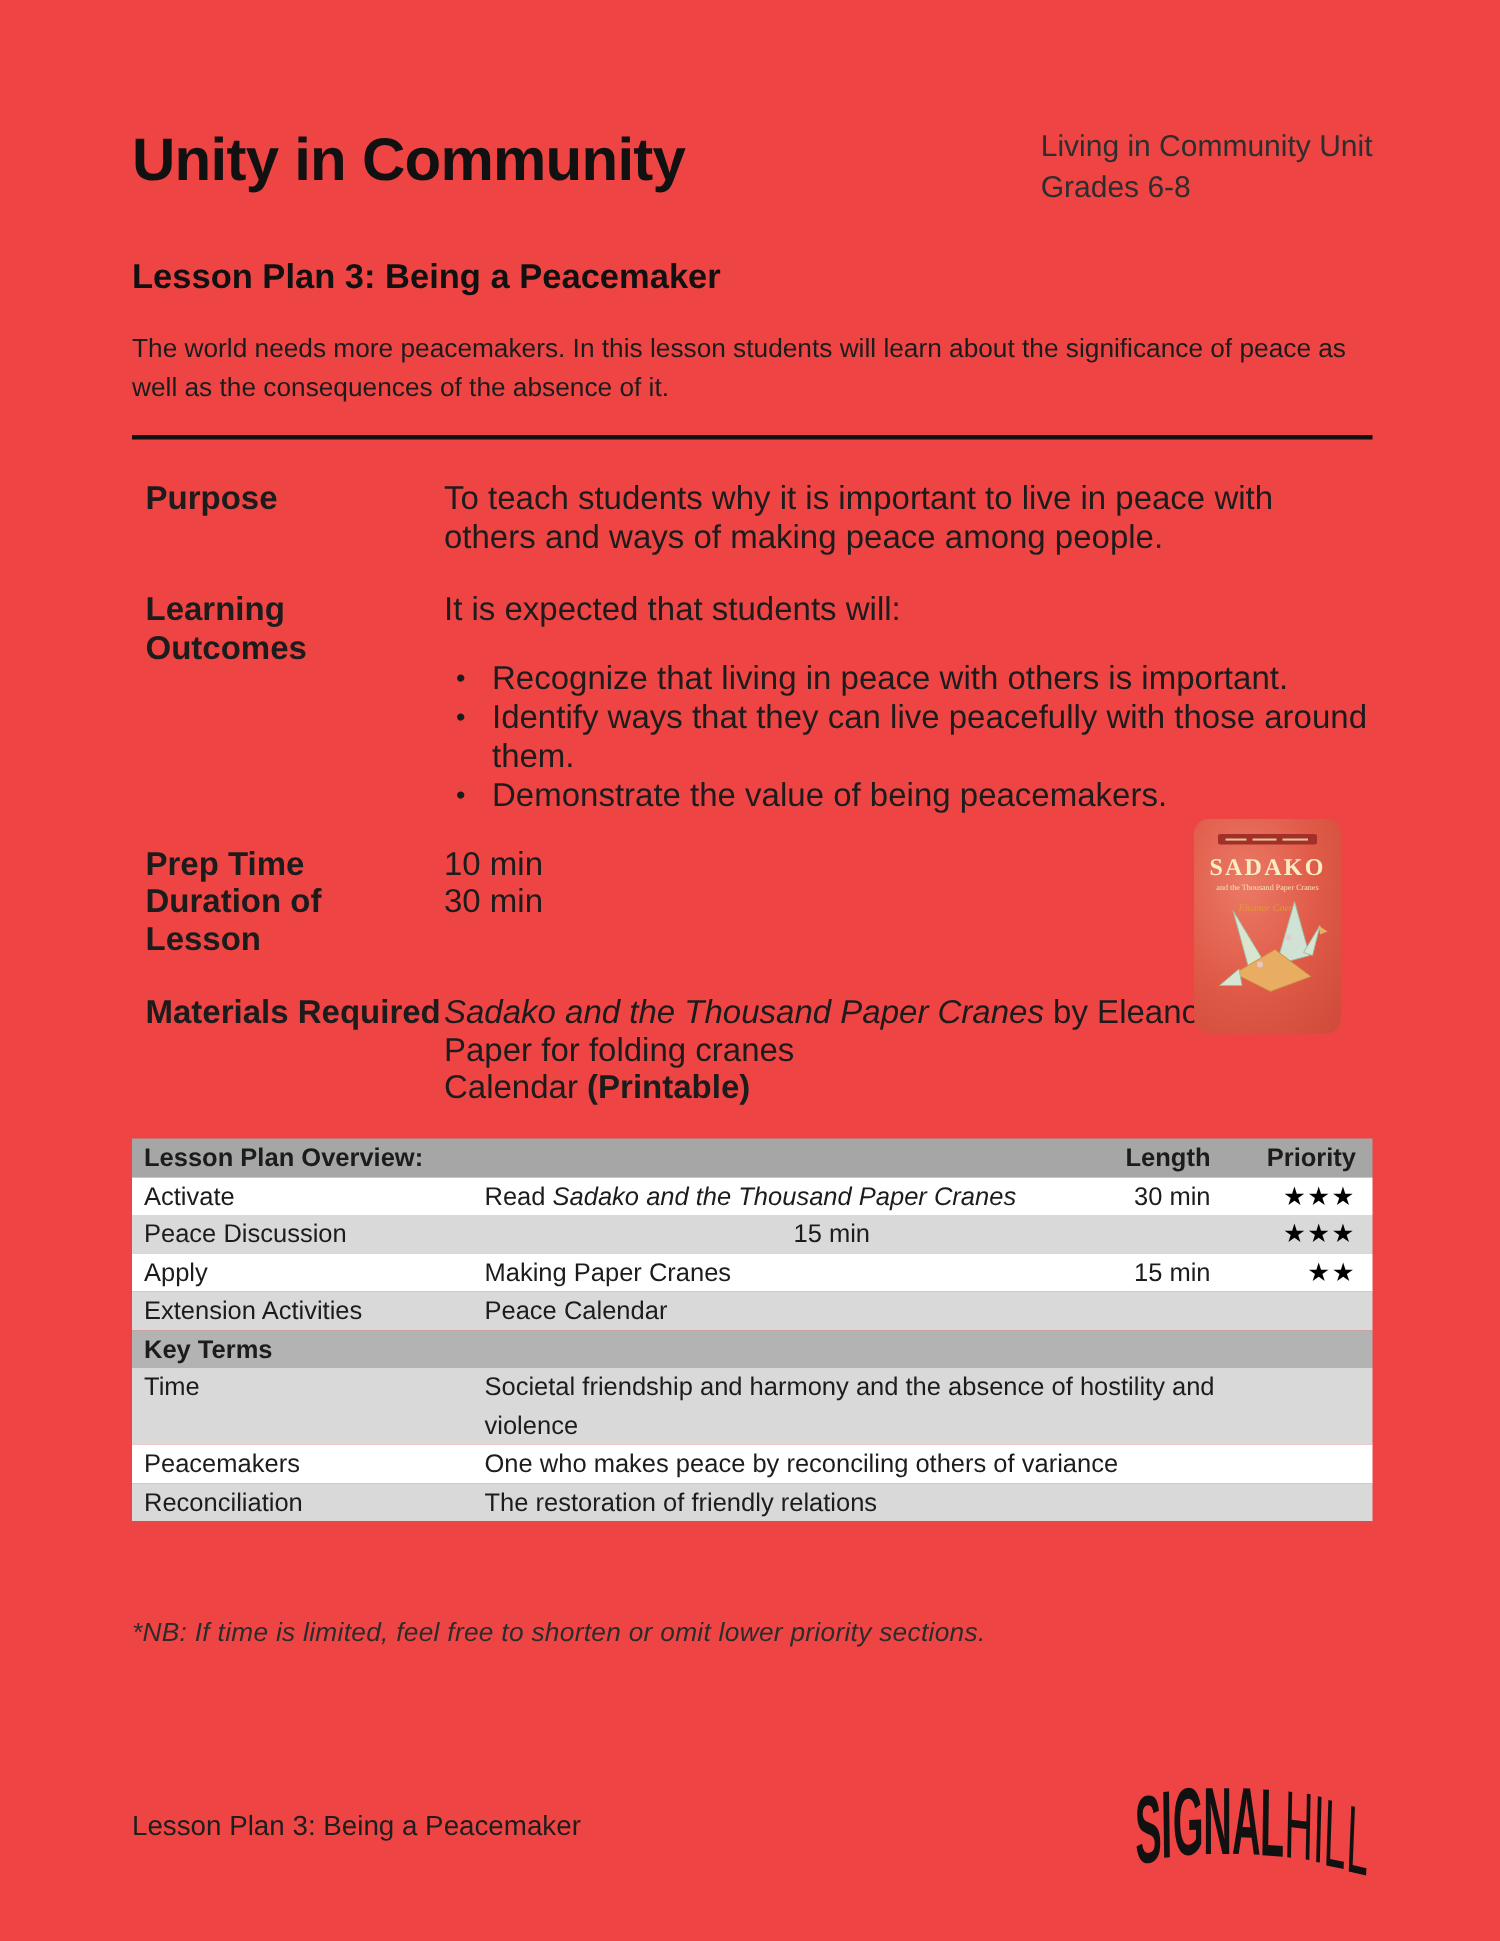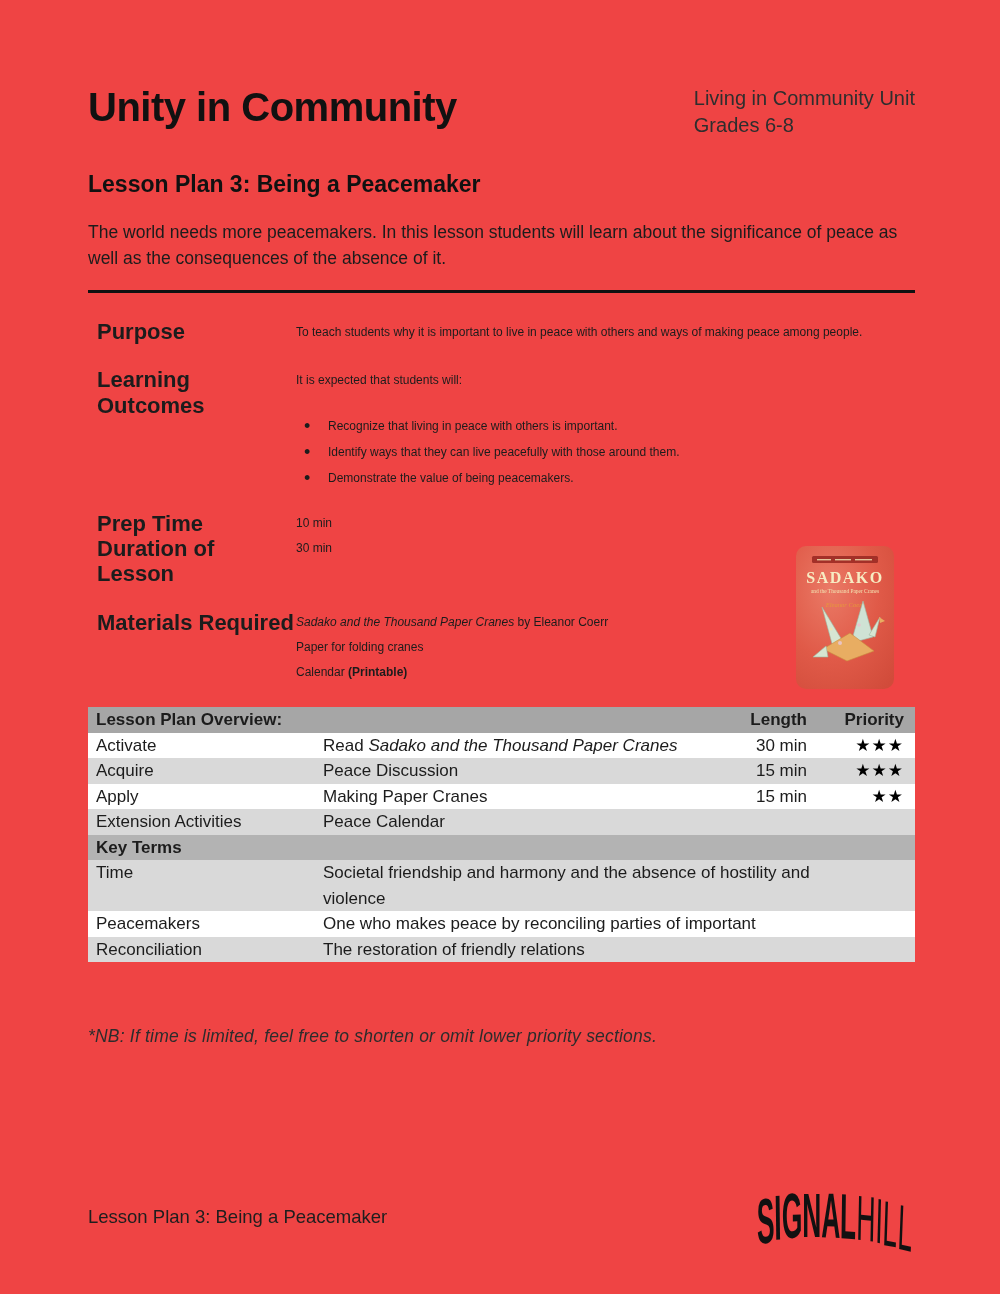"To teach students why it" .detail-content { font-size: 12px -> 22px }
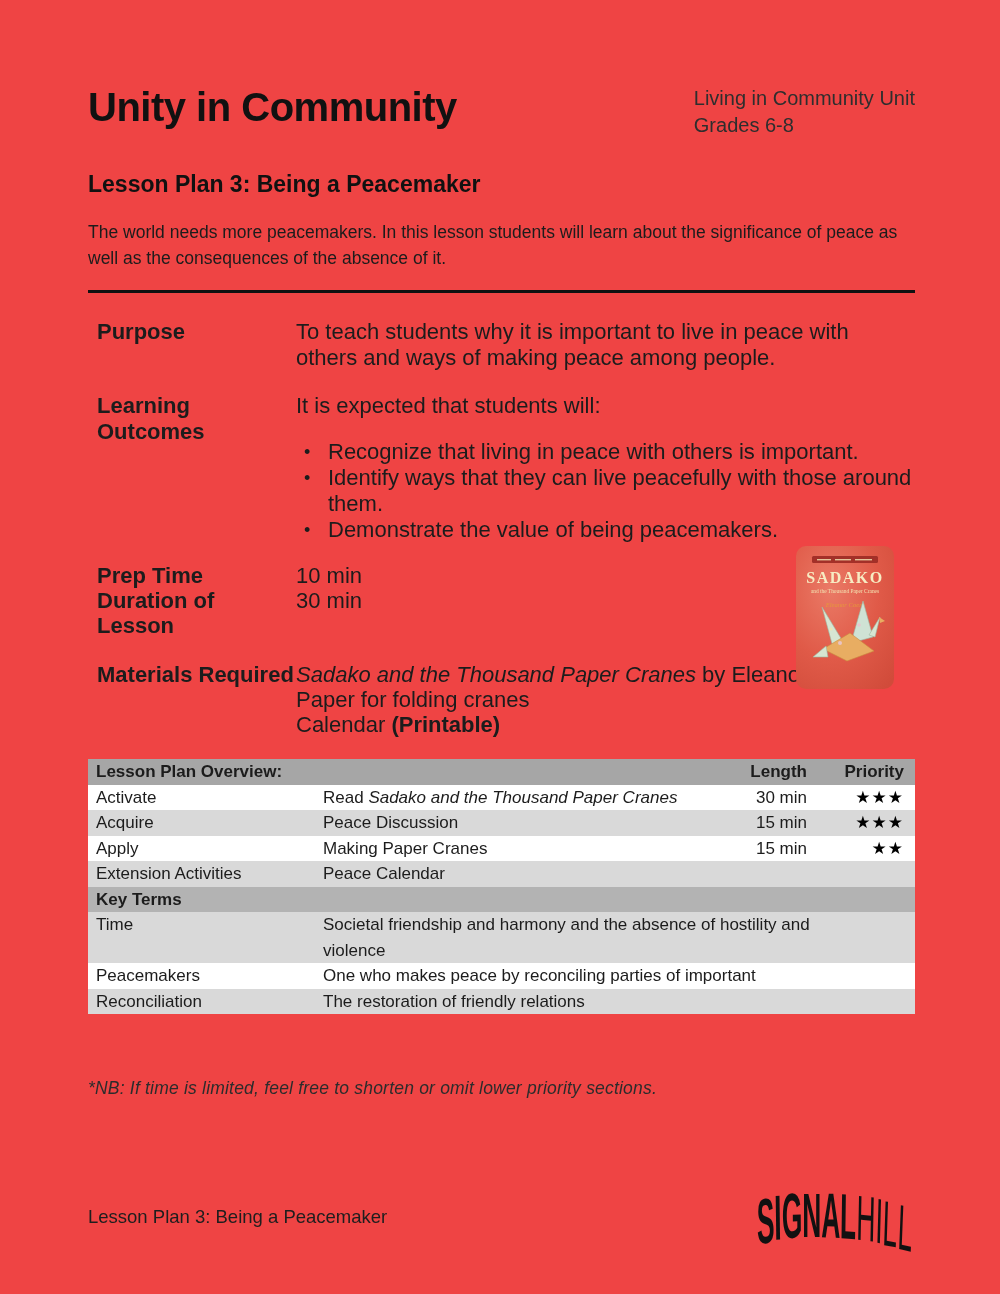"Acquire" div.c-stage { html: <div>Acquire</div> -> none }
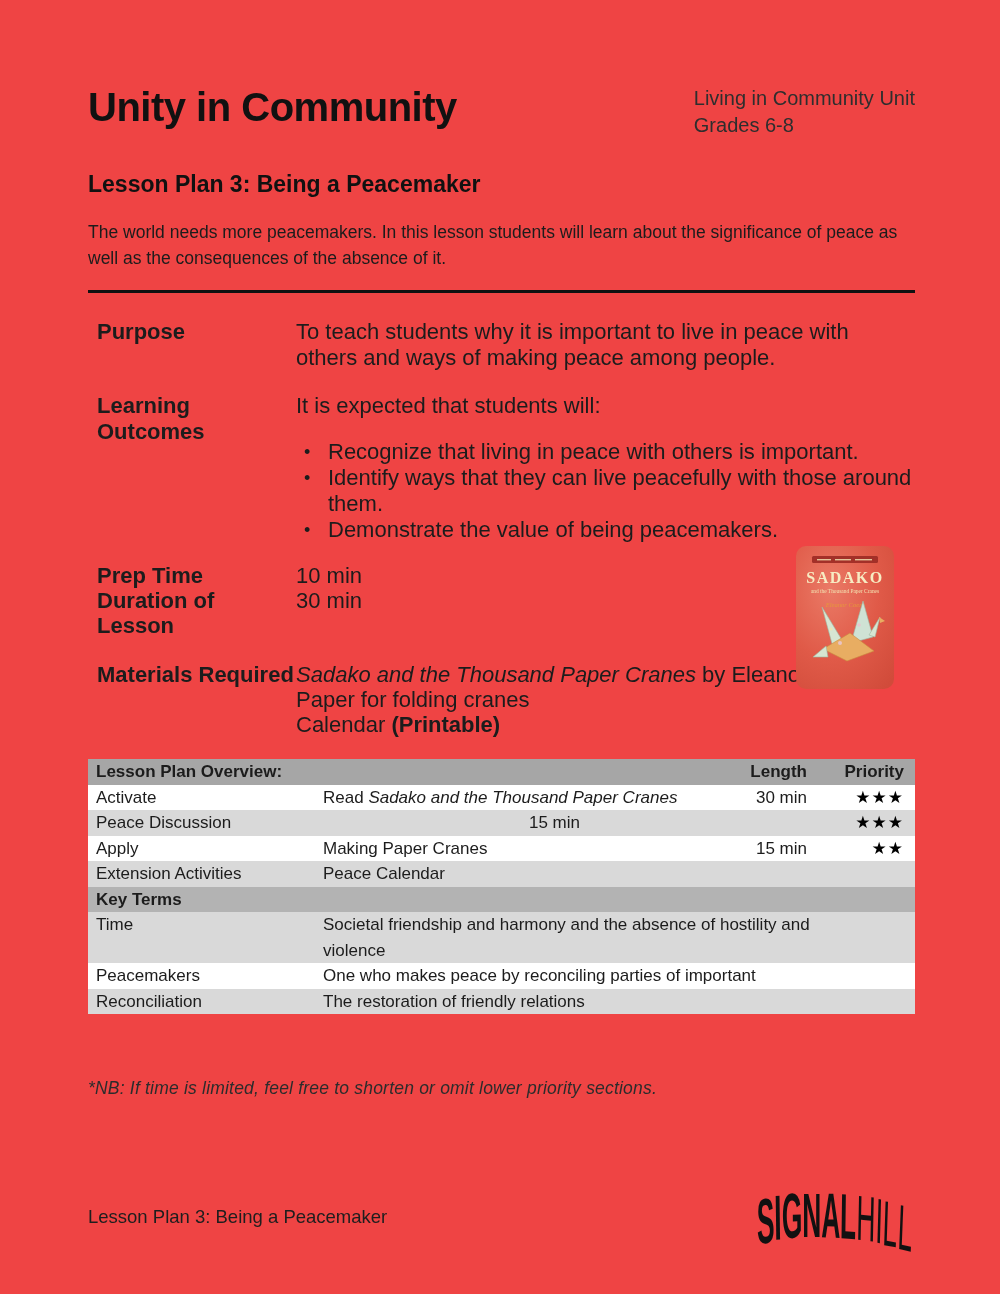"One who makes peace by" div.term-def { text: parties of important -> others of variance }
